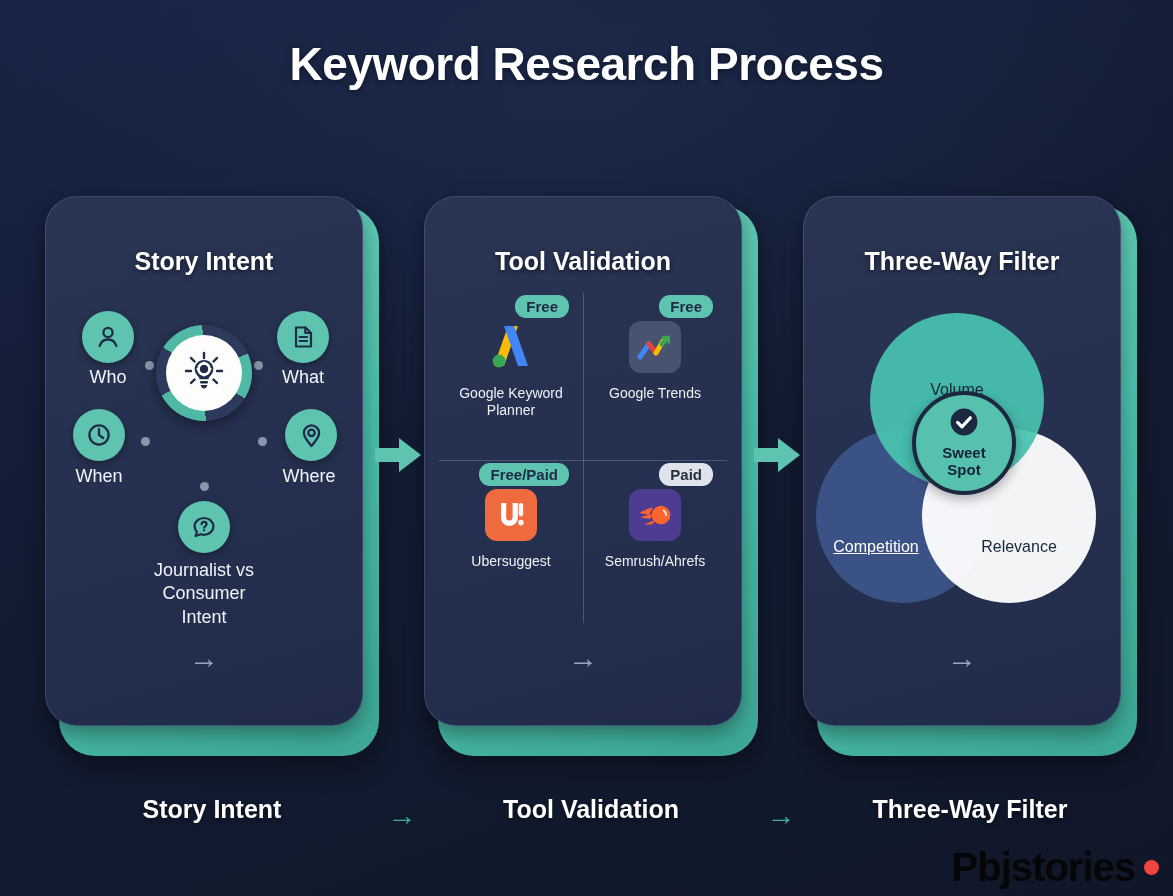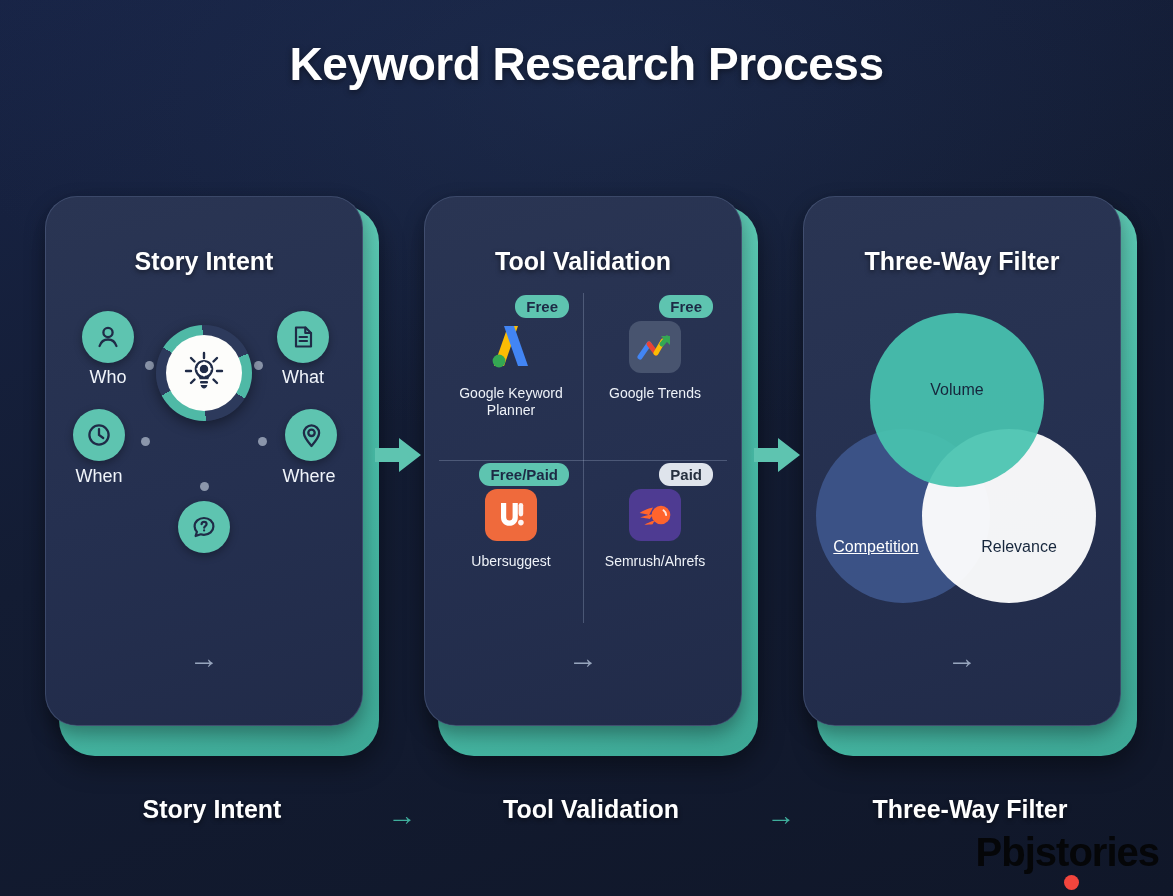"Sweet" div.sweet { html: none -> <div> <span> <svg> <circle></circle> <path></path> </svg> </span> <div> <span>Sweet</span><br> <span>Spot</span> </div> </div> }
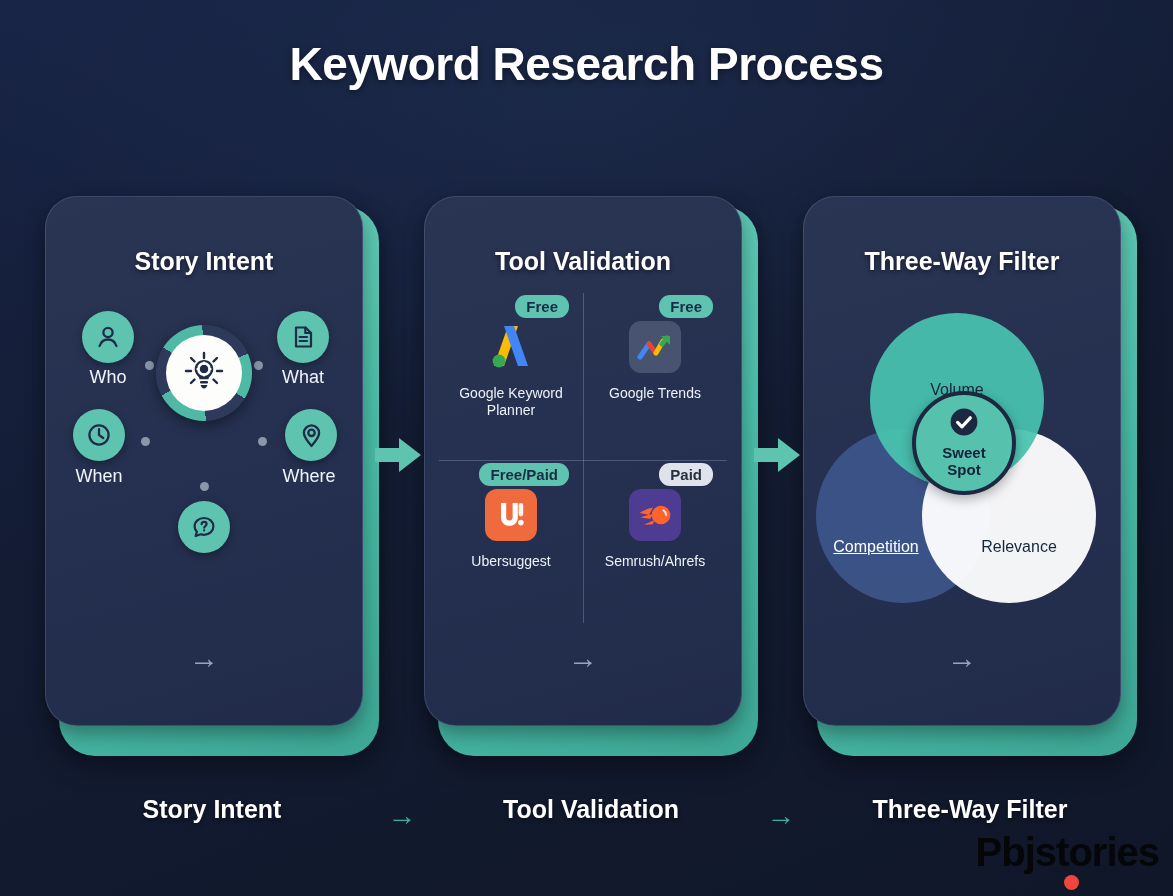"Journalist vs" div.nlabel { html: none -> <div> <span>Journalist vs</span><br> <span>Consumer Intent</span> </div> }
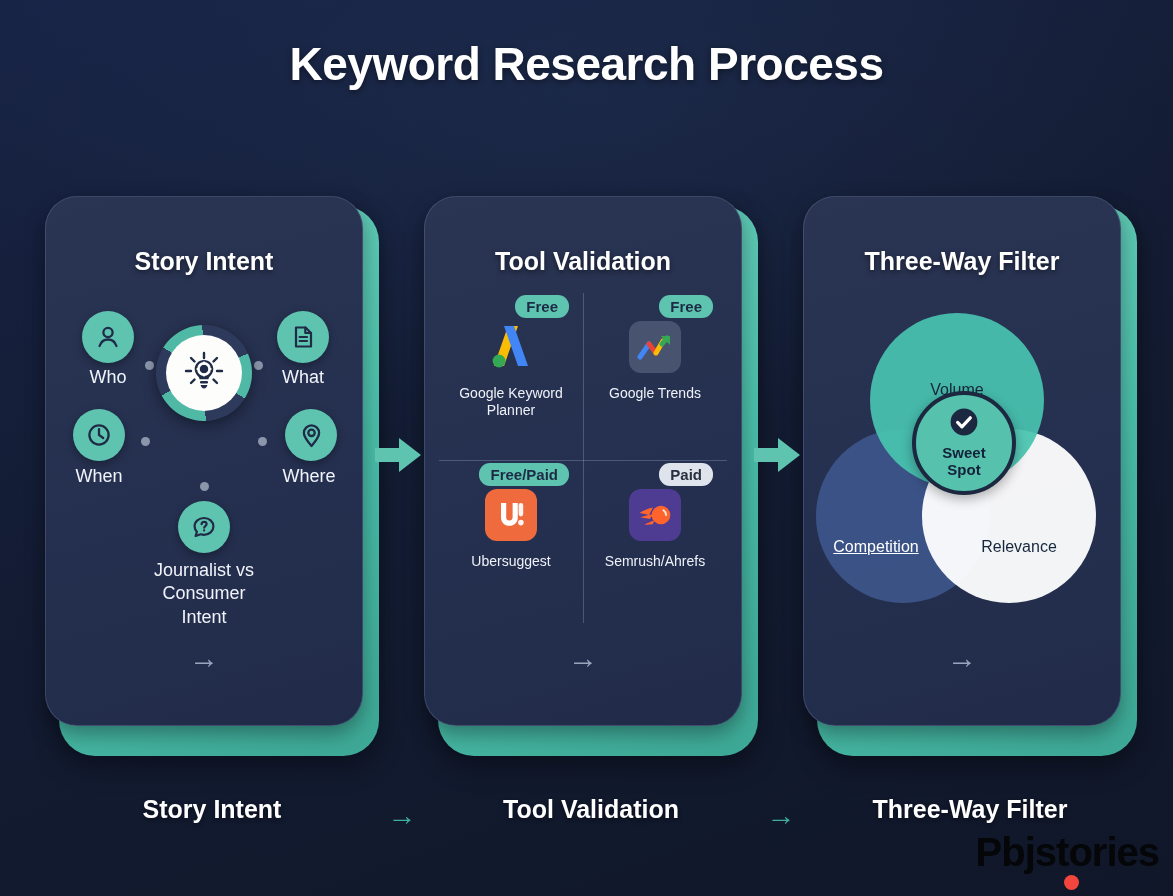"Pbjstories" .watermark { flex-direction: column -> none }
